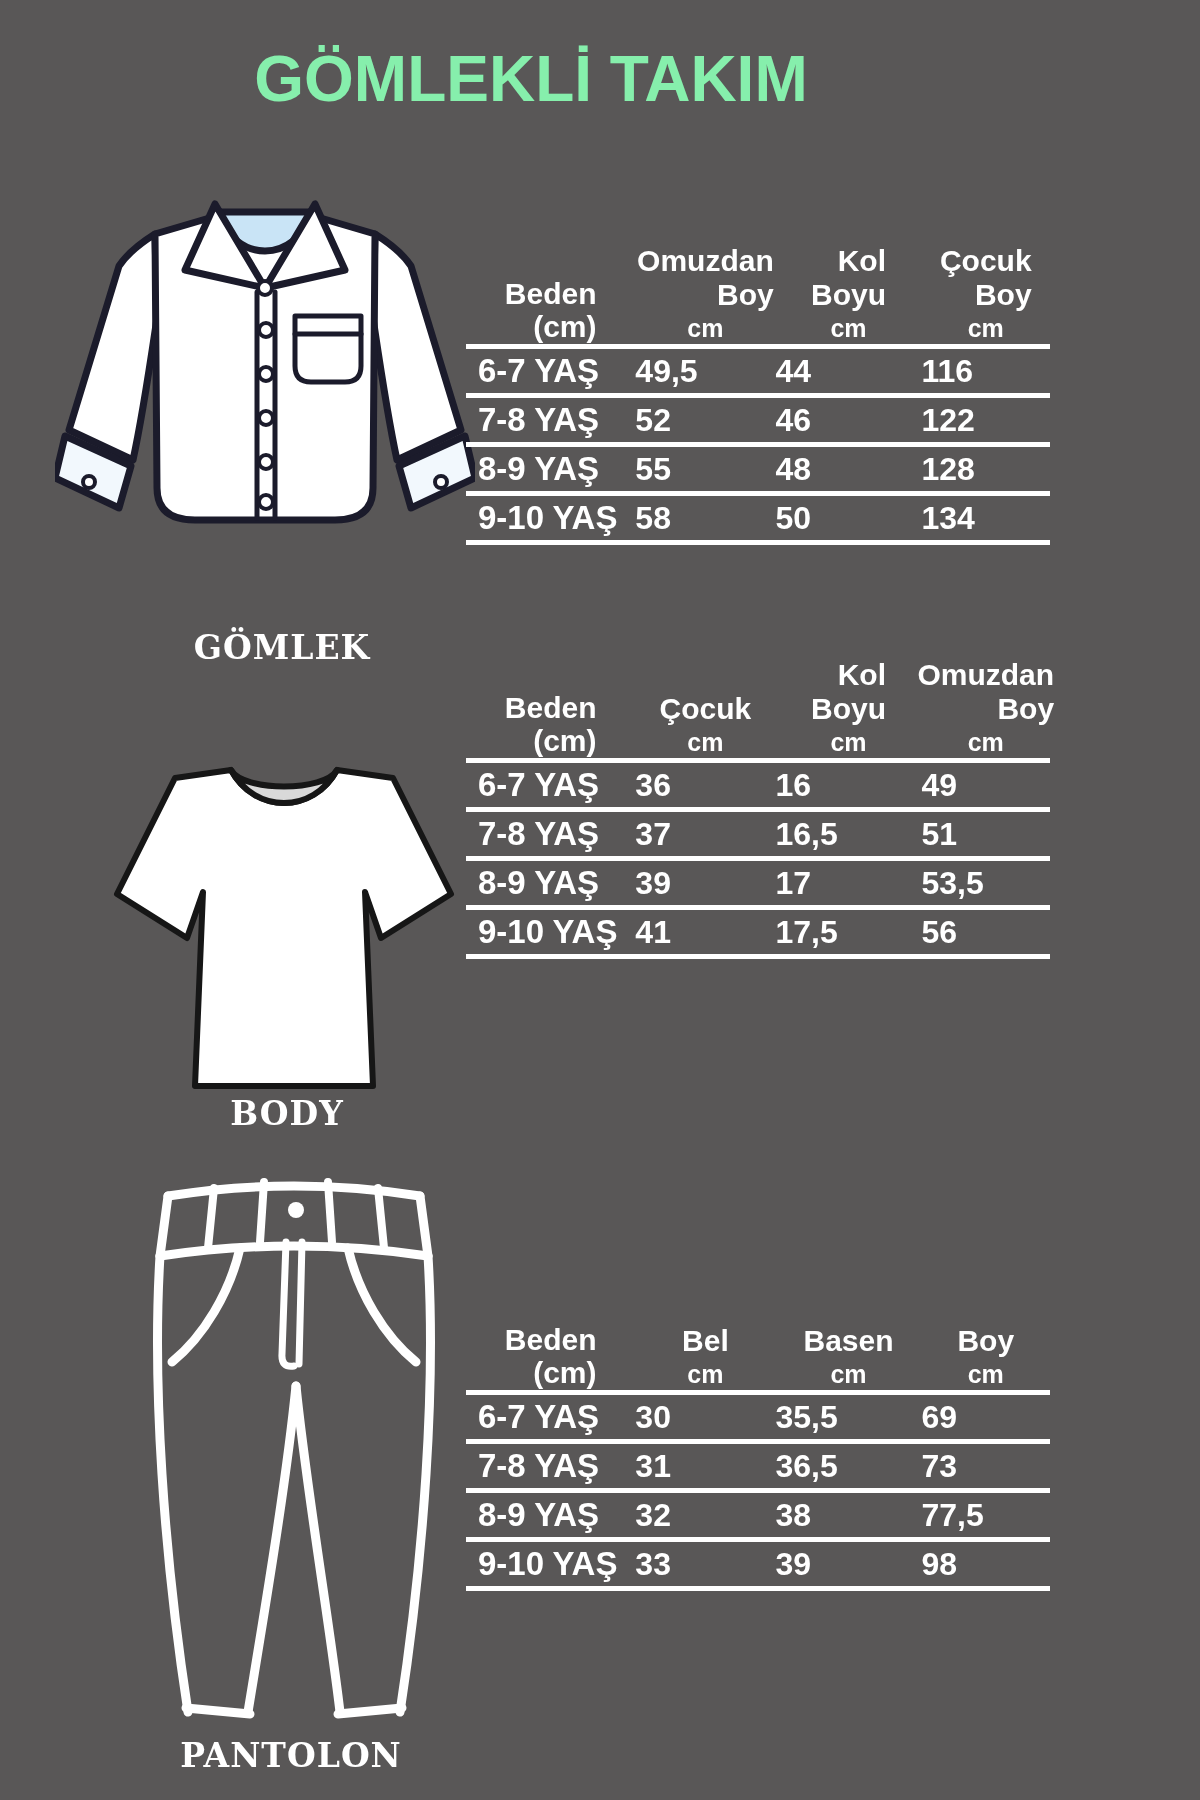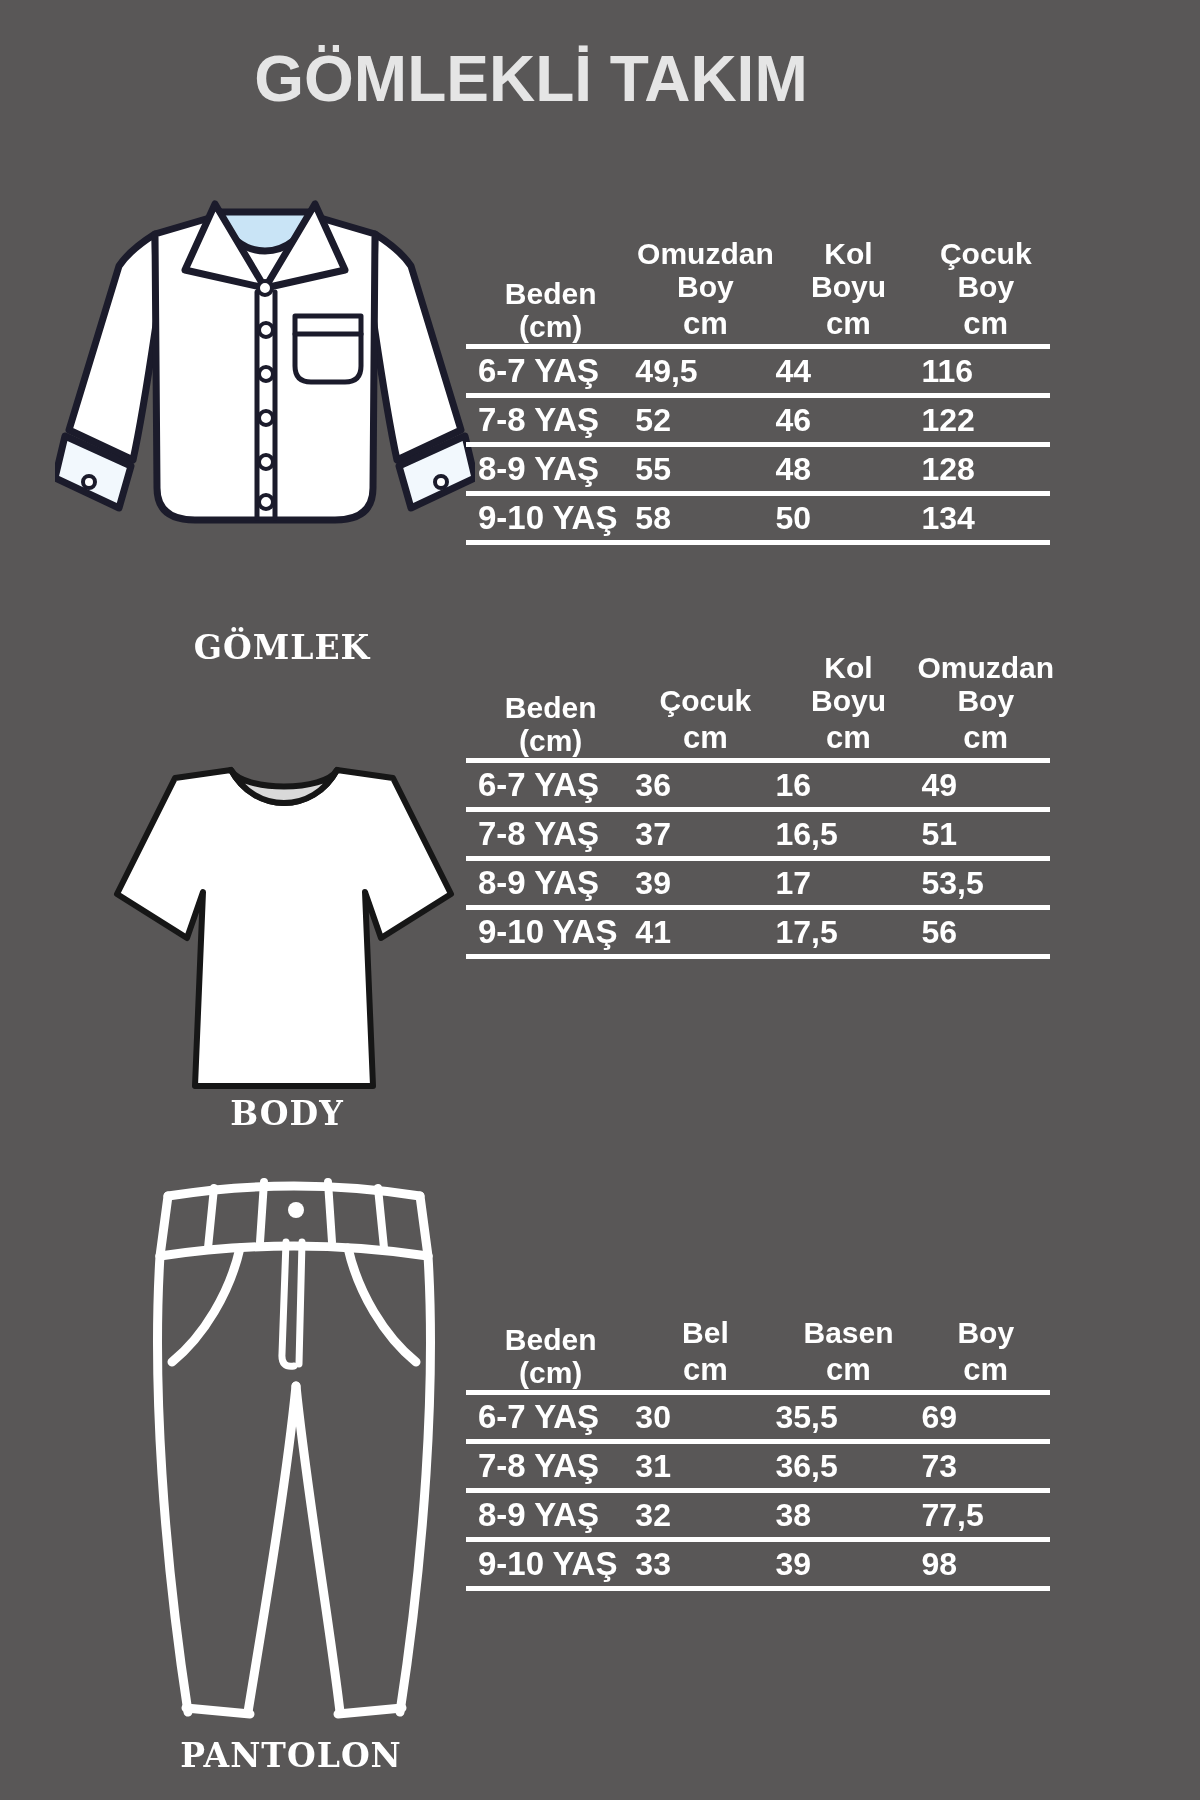"GÖMLEKLİ TAKIM" .page-title { color: #e5e5e5 -> #86efac }
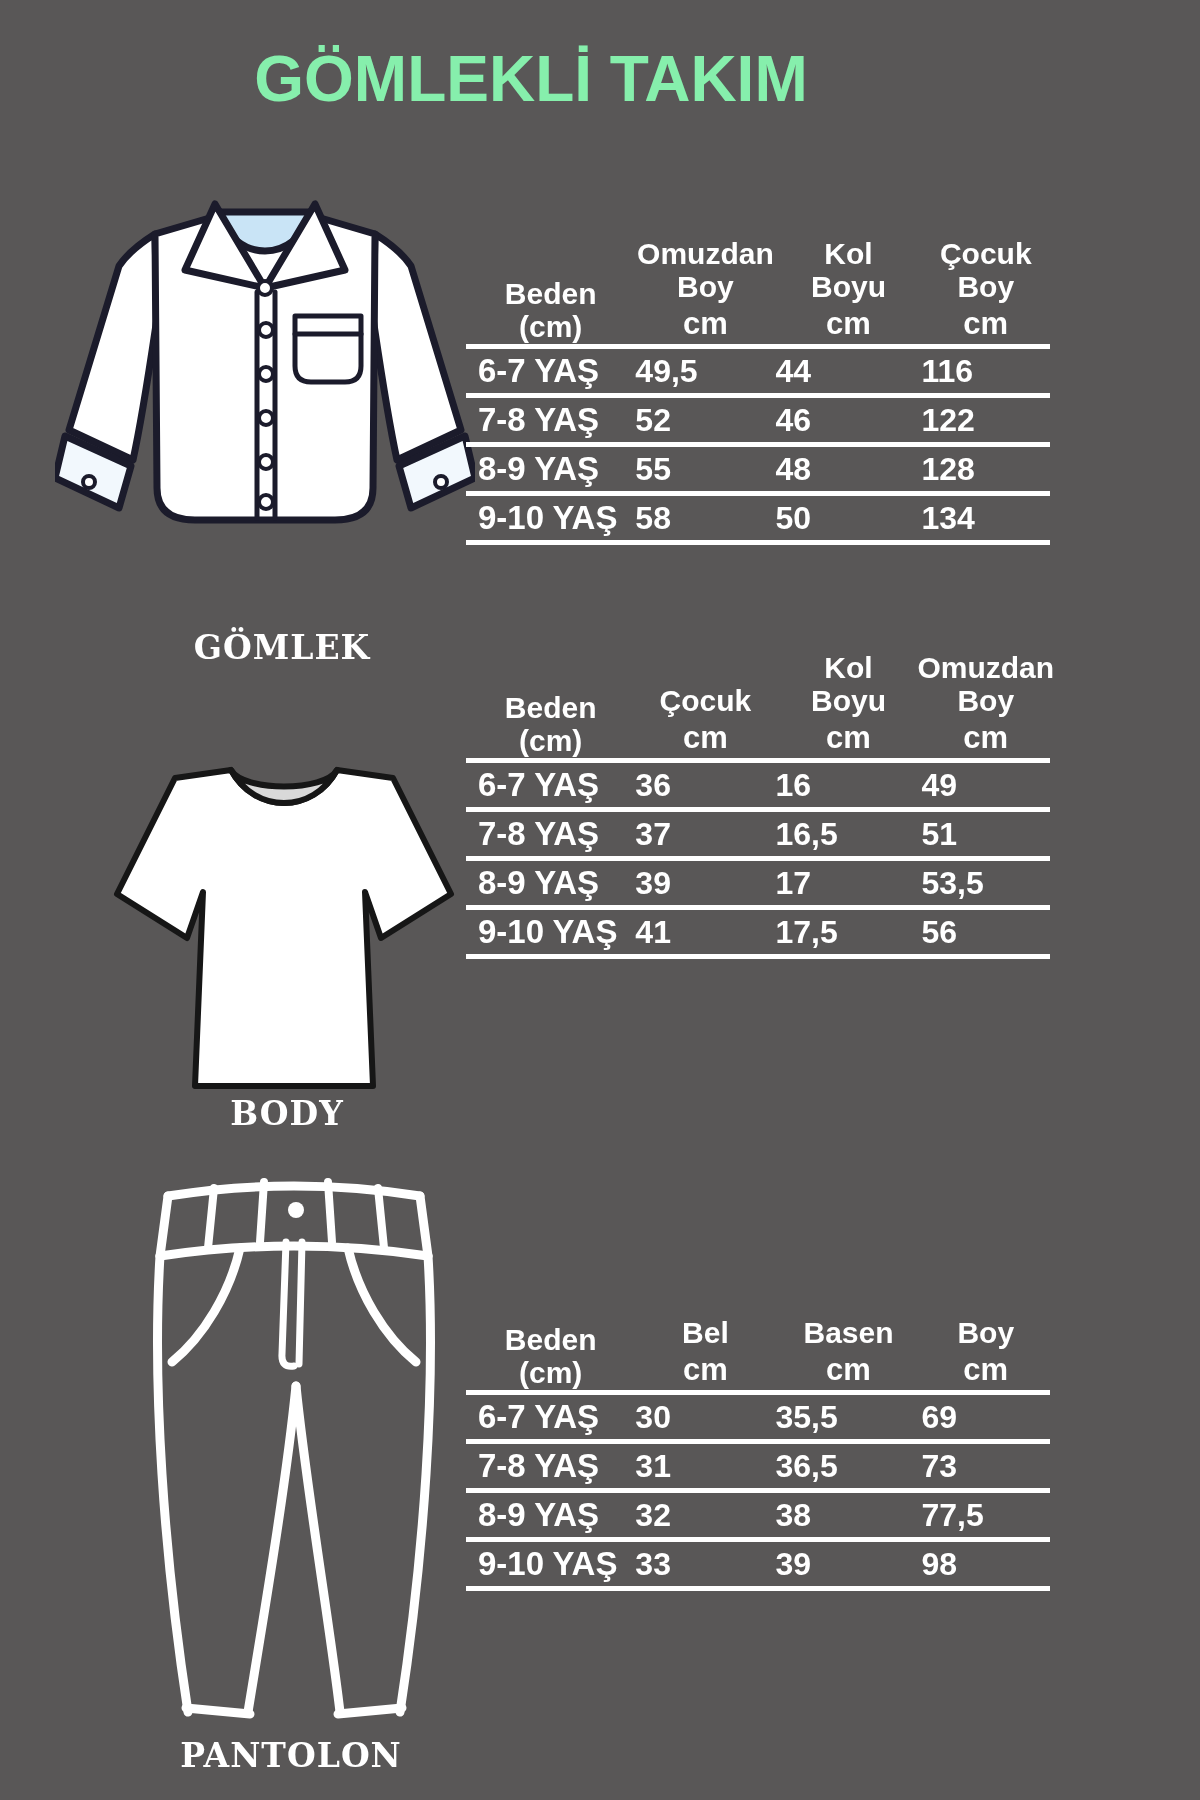"Omuzdan" .h-cell { text-align: center -> right }
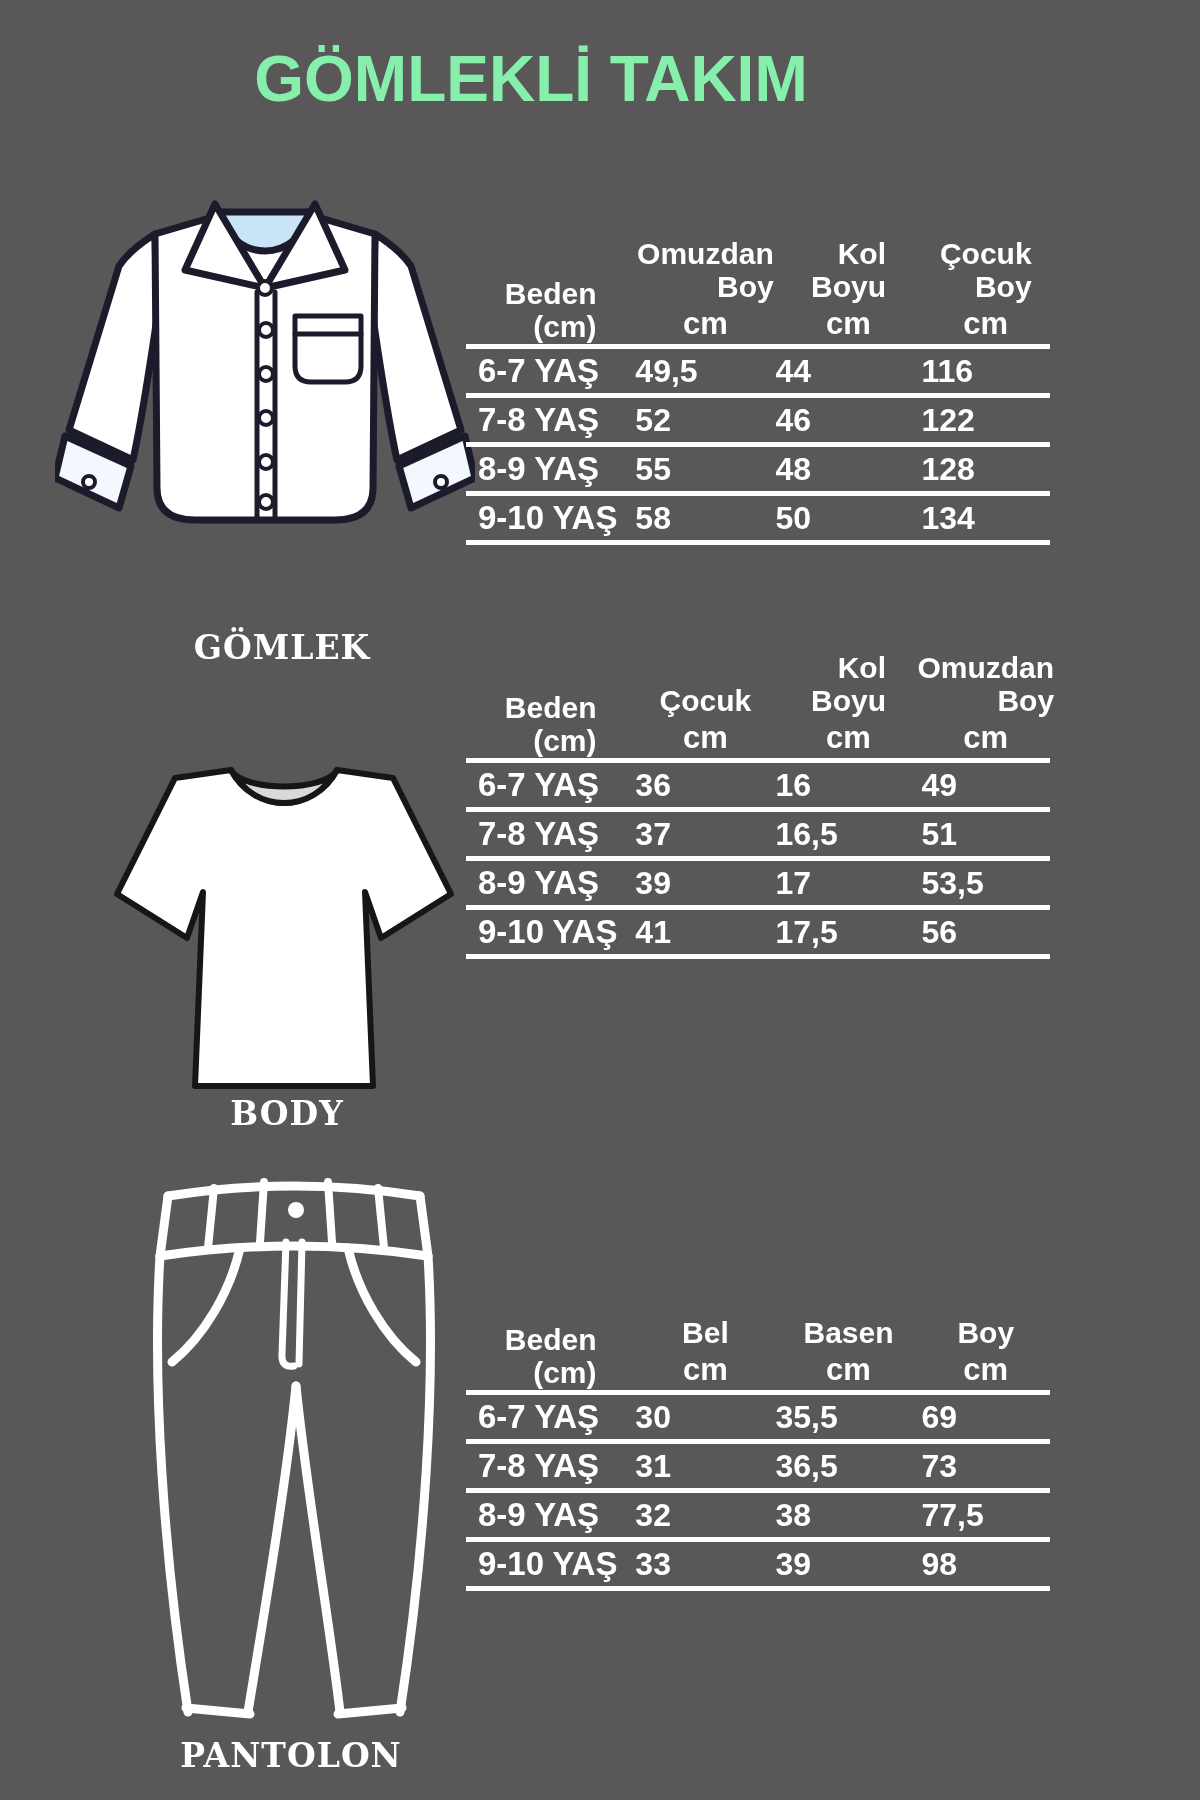"cm" .h-unit { font-size: 31px -> 25px }
